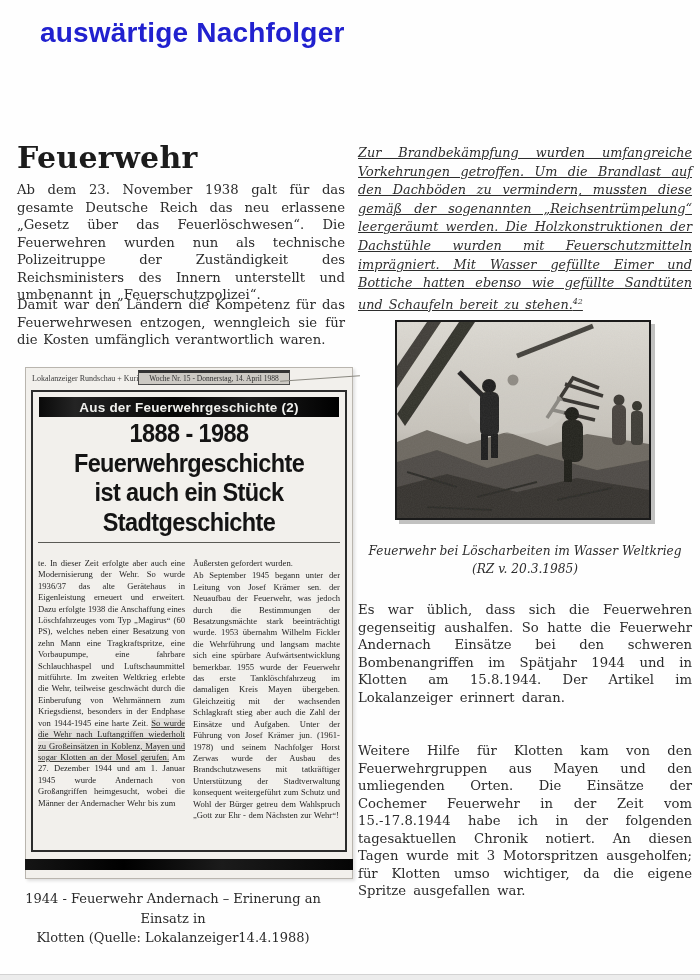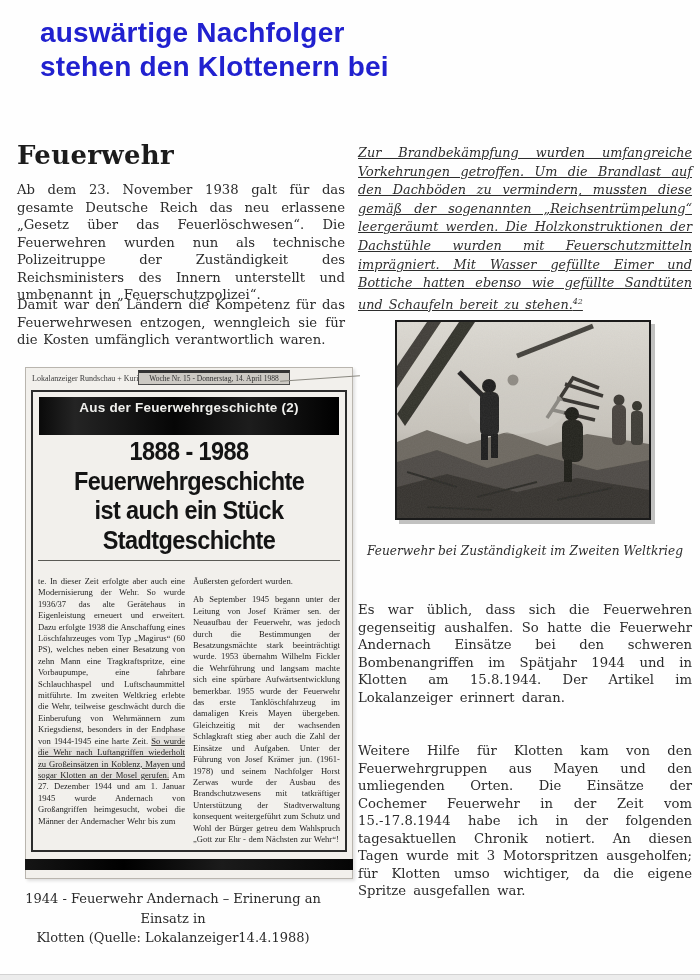"stehen den Klottenern bei" div { html: <div>stehen den Klottenern bei</div> -> none }
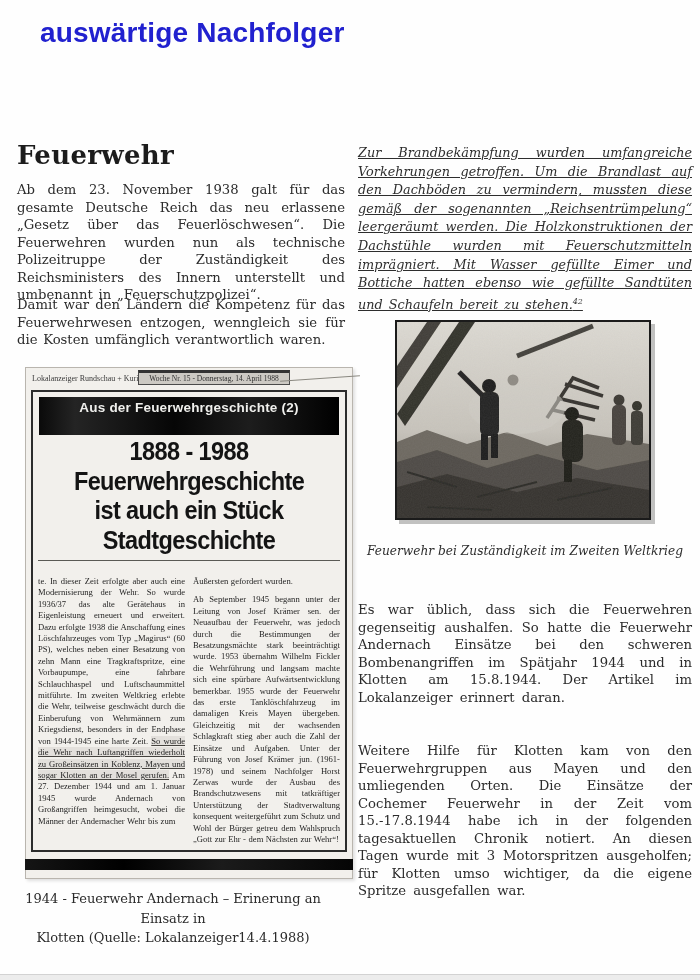"Feuerwehr" .fw-heading { font-size: 26px -> 30px }
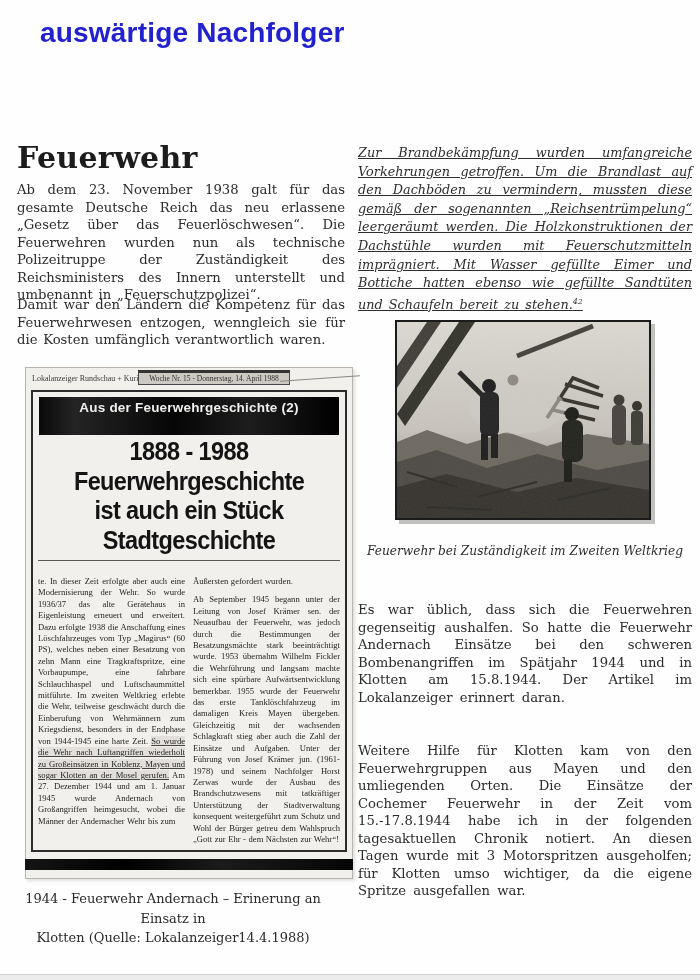"Aus der Feuerwehrgeschichte (2)" .kicker { height: 38px -> 20px }
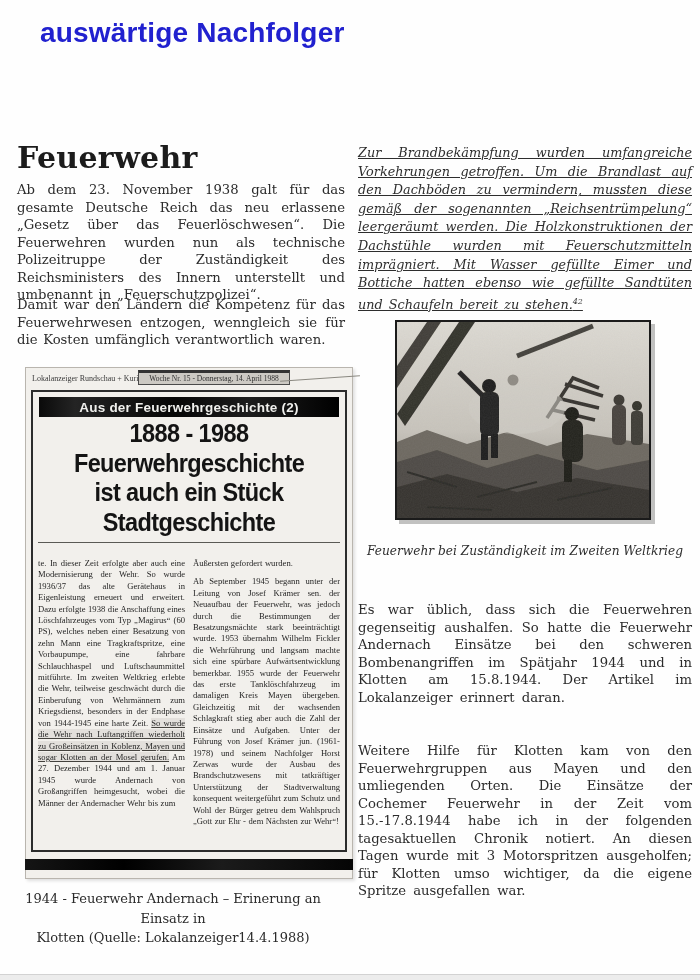"Feuerwehr bei Zuständigkeit im Zweiten" div { text: Zuständigkeit im Zweiten -> Löscharbeiten im Wasser }
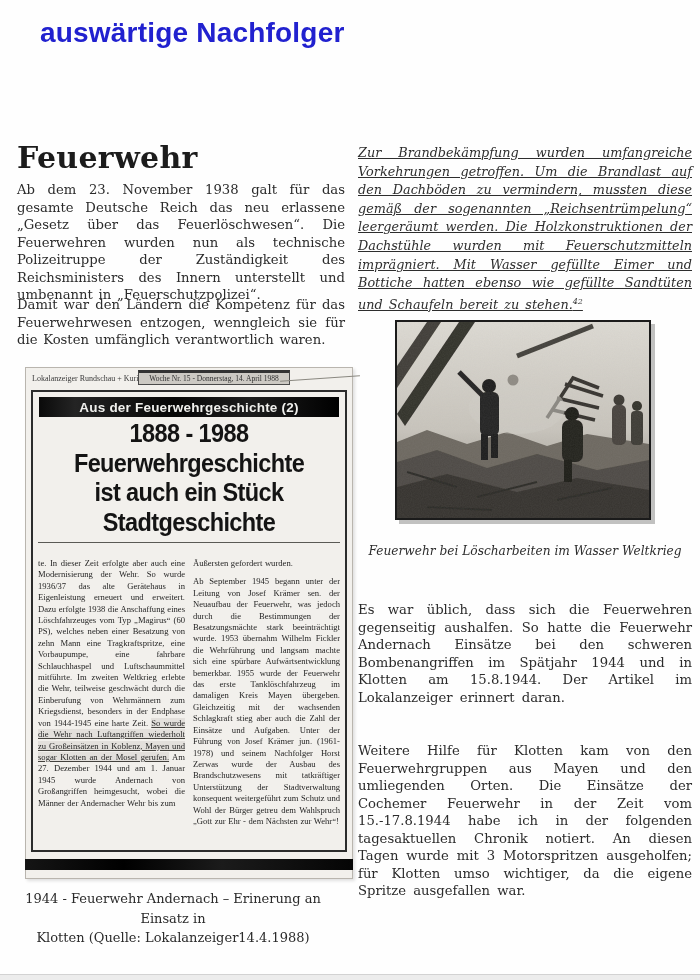"Ab September 1945 begann unter" .np-col p + p { margin-top: 7px -> 1px }
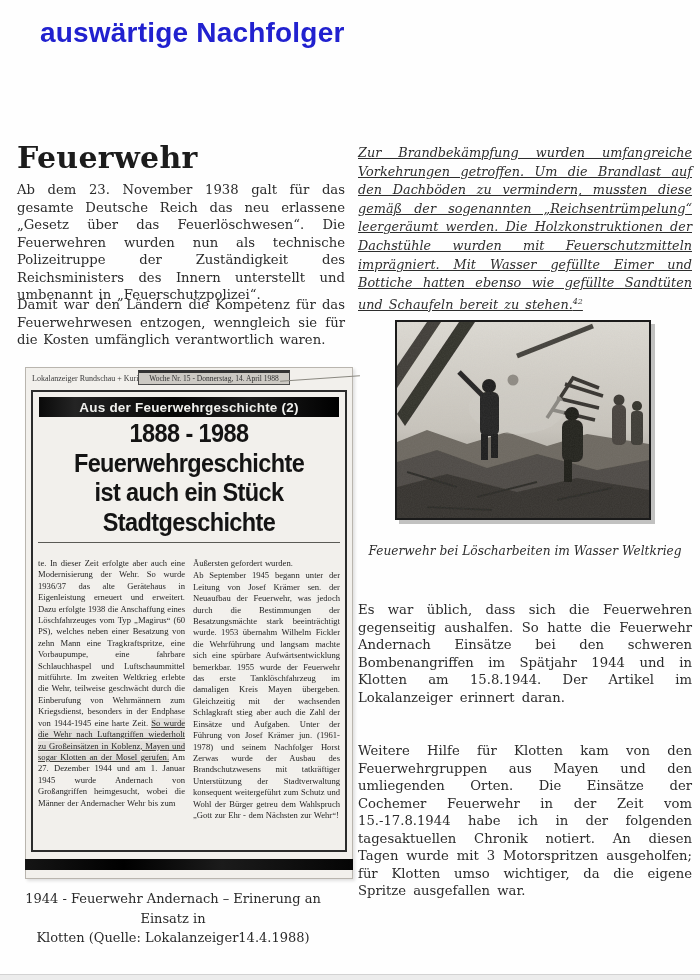"(RZ v. 20.3.1985)" div { html: none -> <div>(RZ v. 20.3.1985)</div> }
